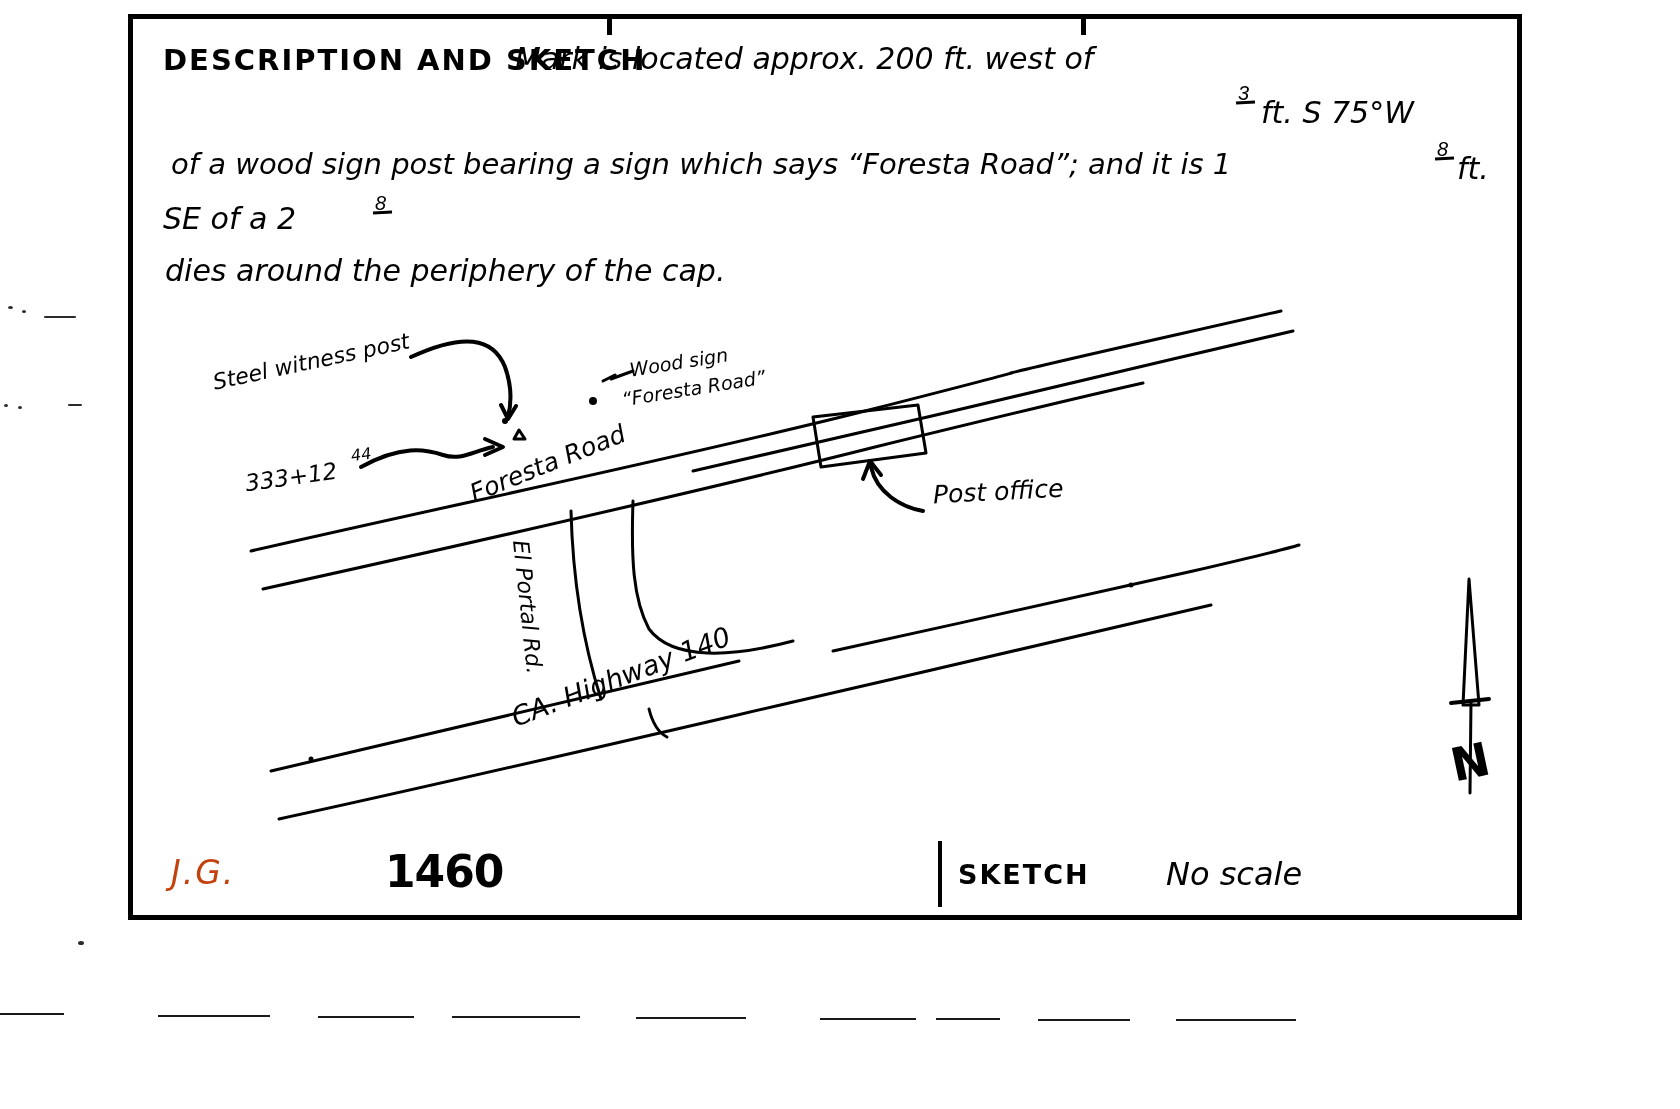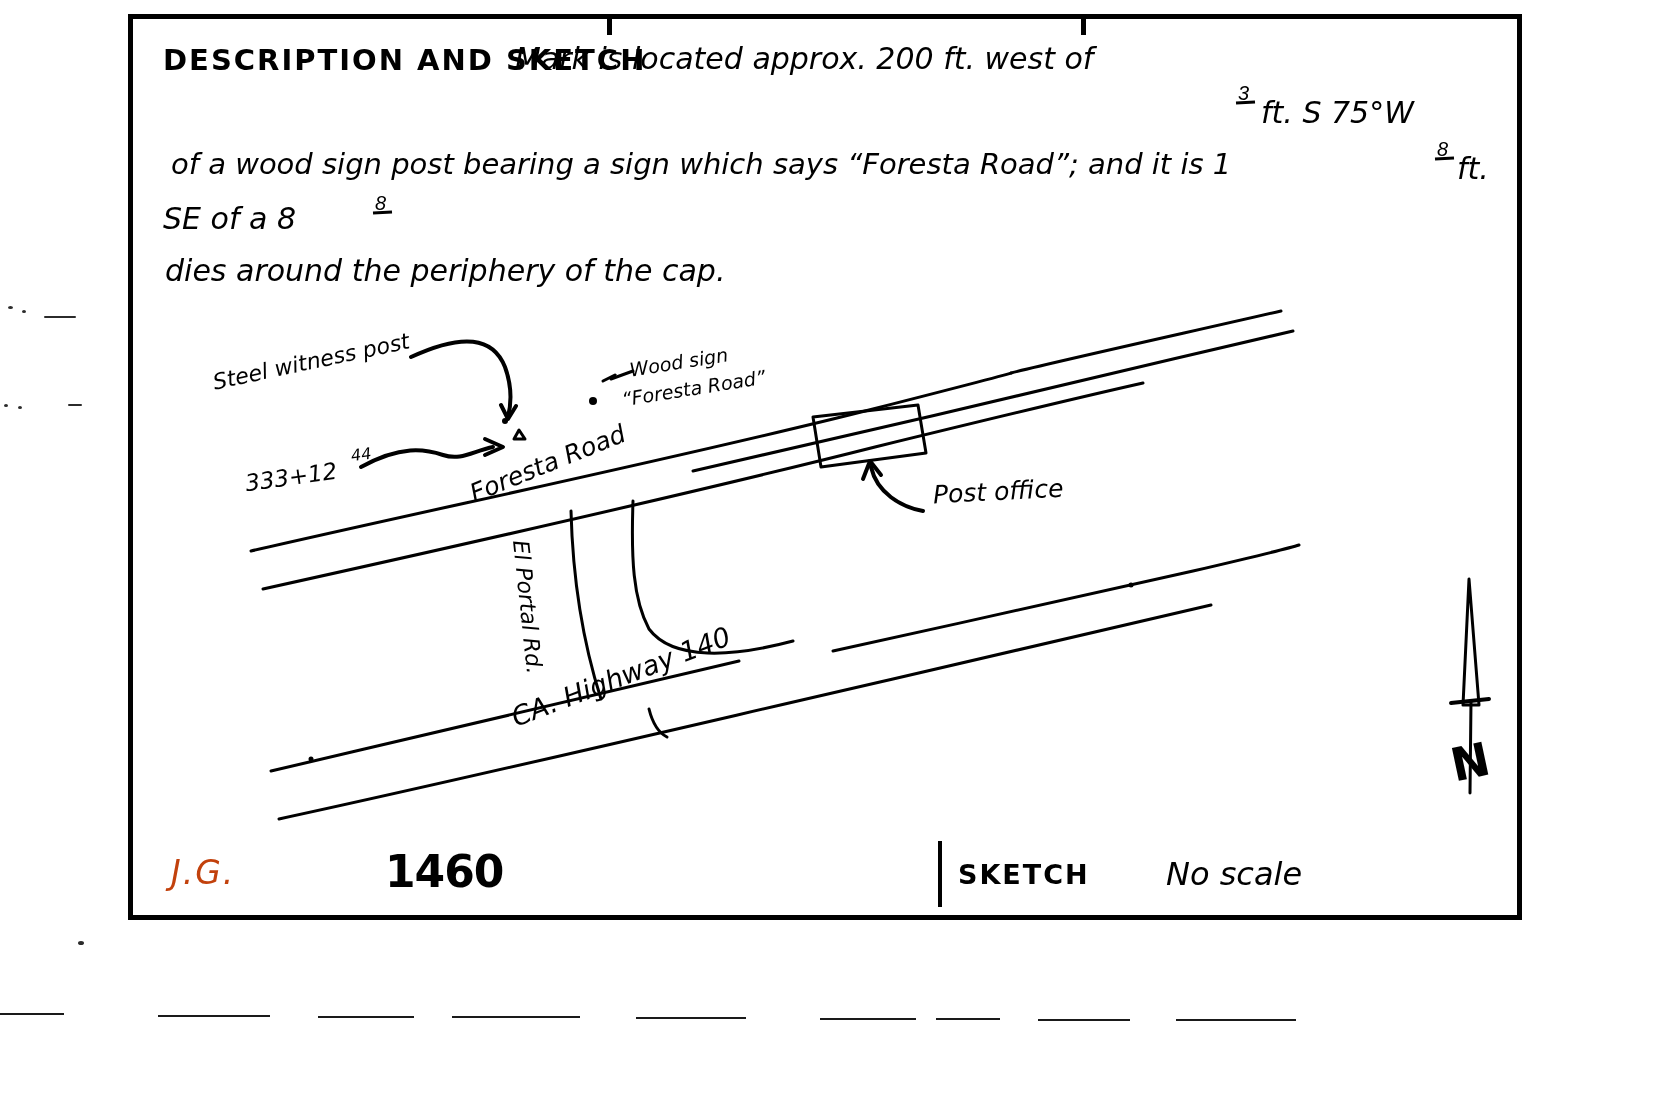"SE of a 8" span.desc-run { text: 8 -> 2 }
